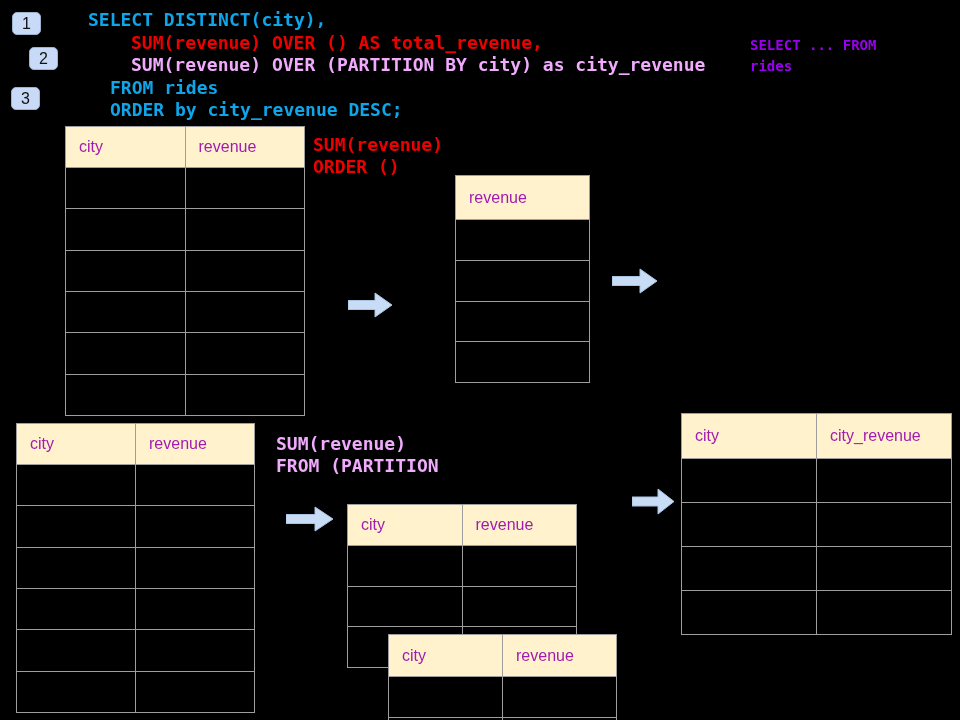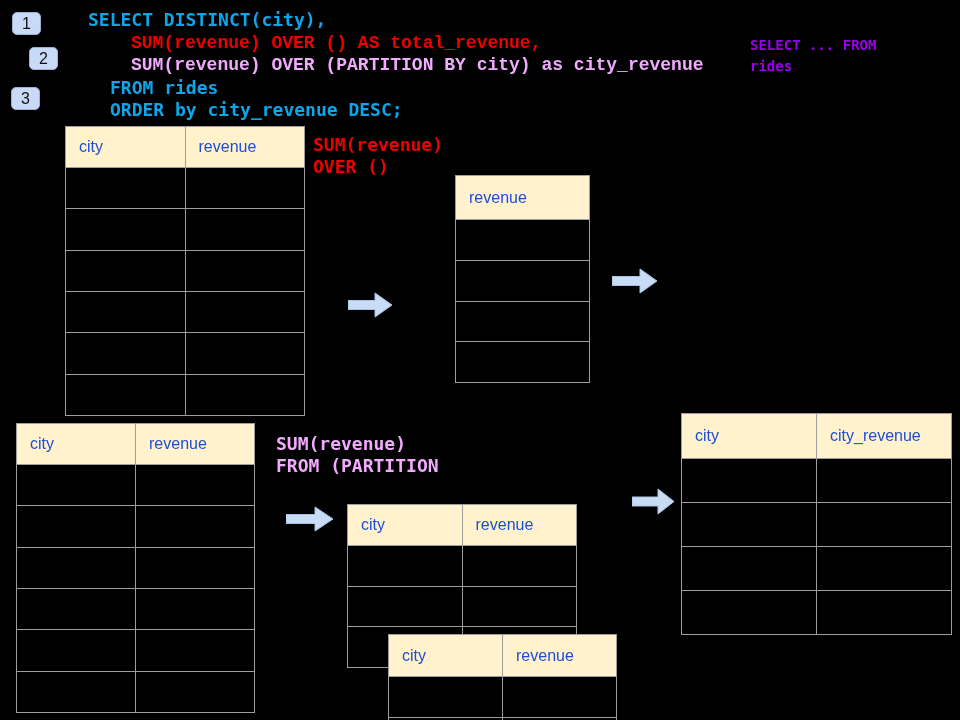"SUM(revenue) OVER () AS total_revenue," .ind4 { font-family: Liberation Mono, monospace -> none }
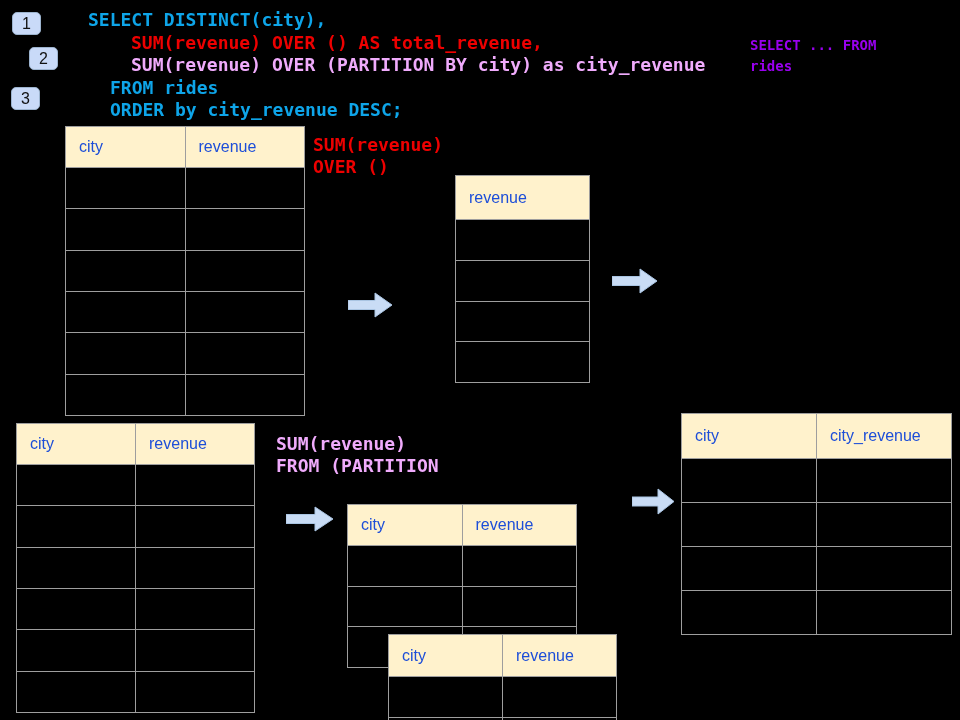"city" .th { color: #1d4ed8 -> #a21caf }
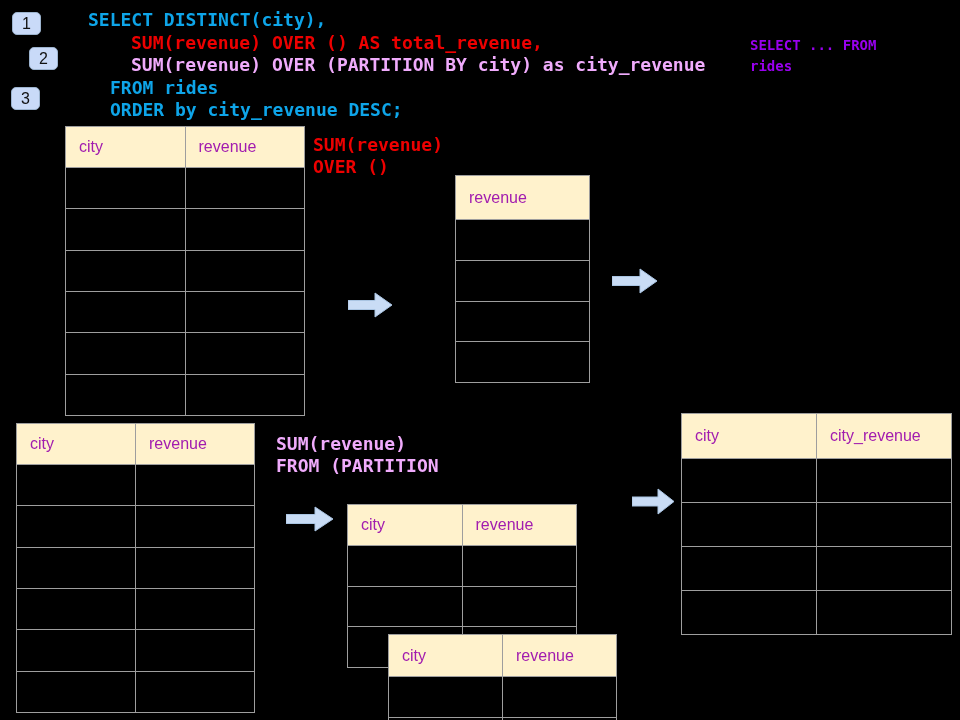"OVER ()" div.red { text: OVER -> ORDER }
